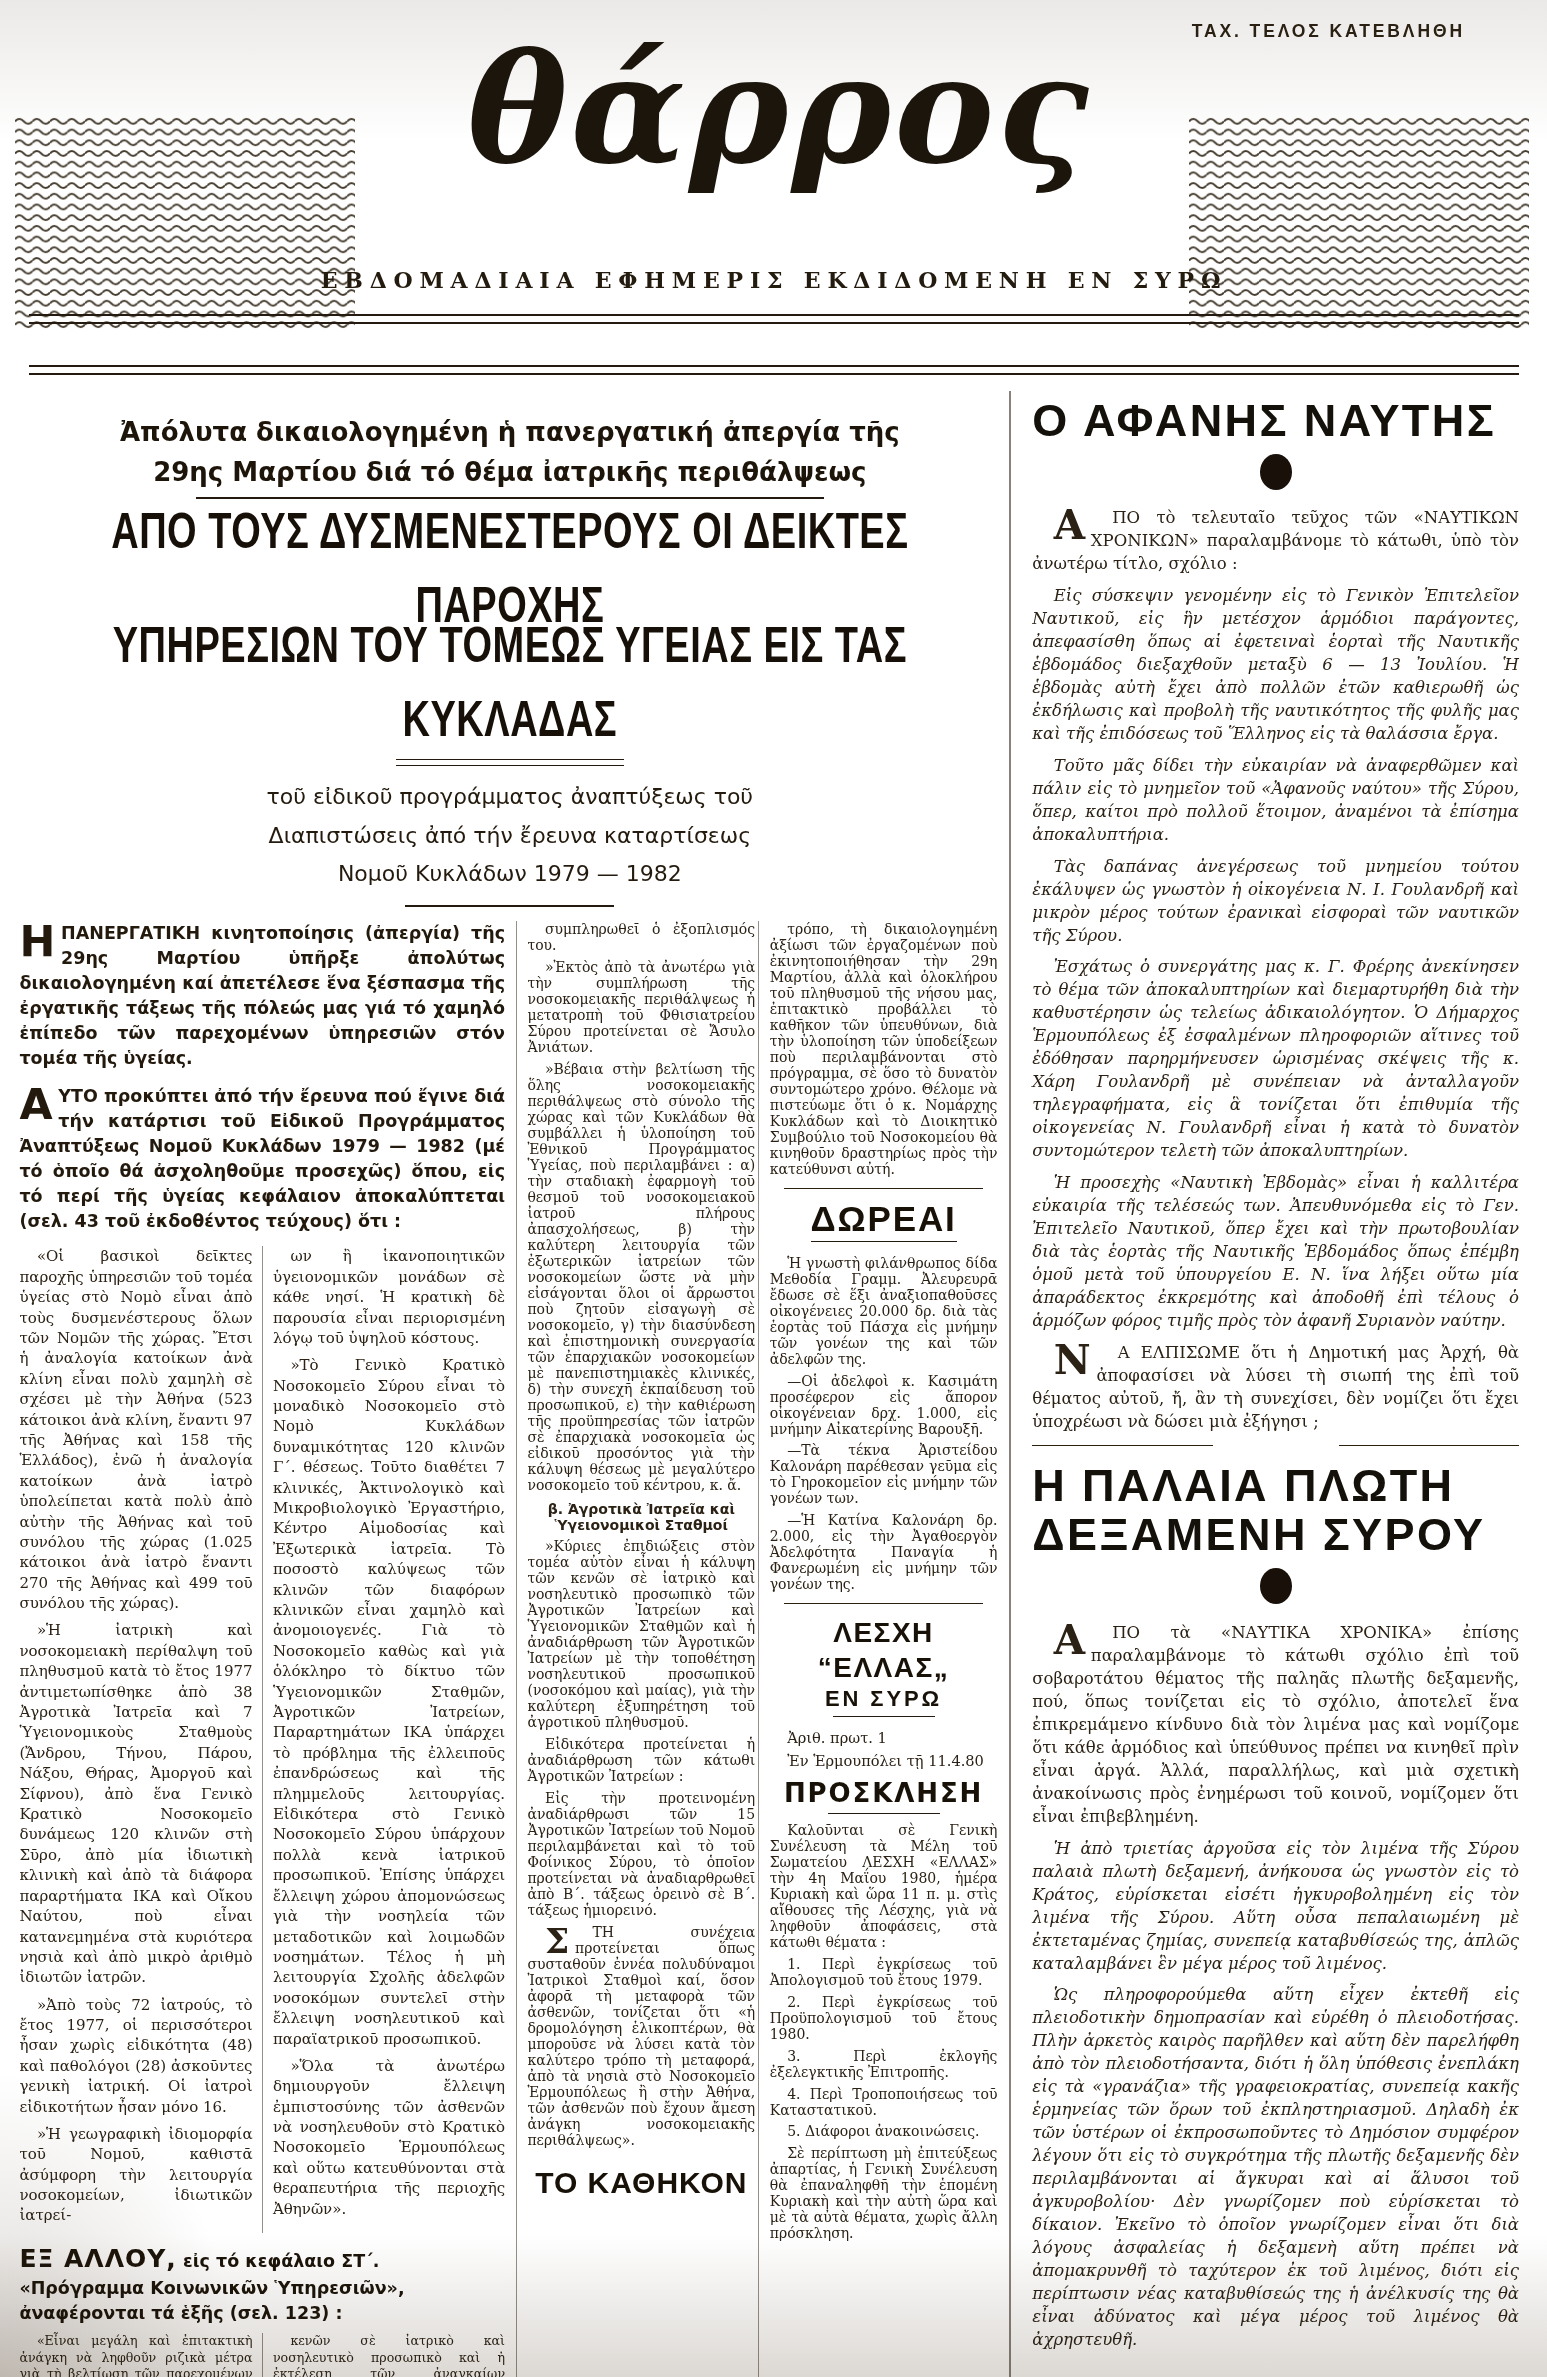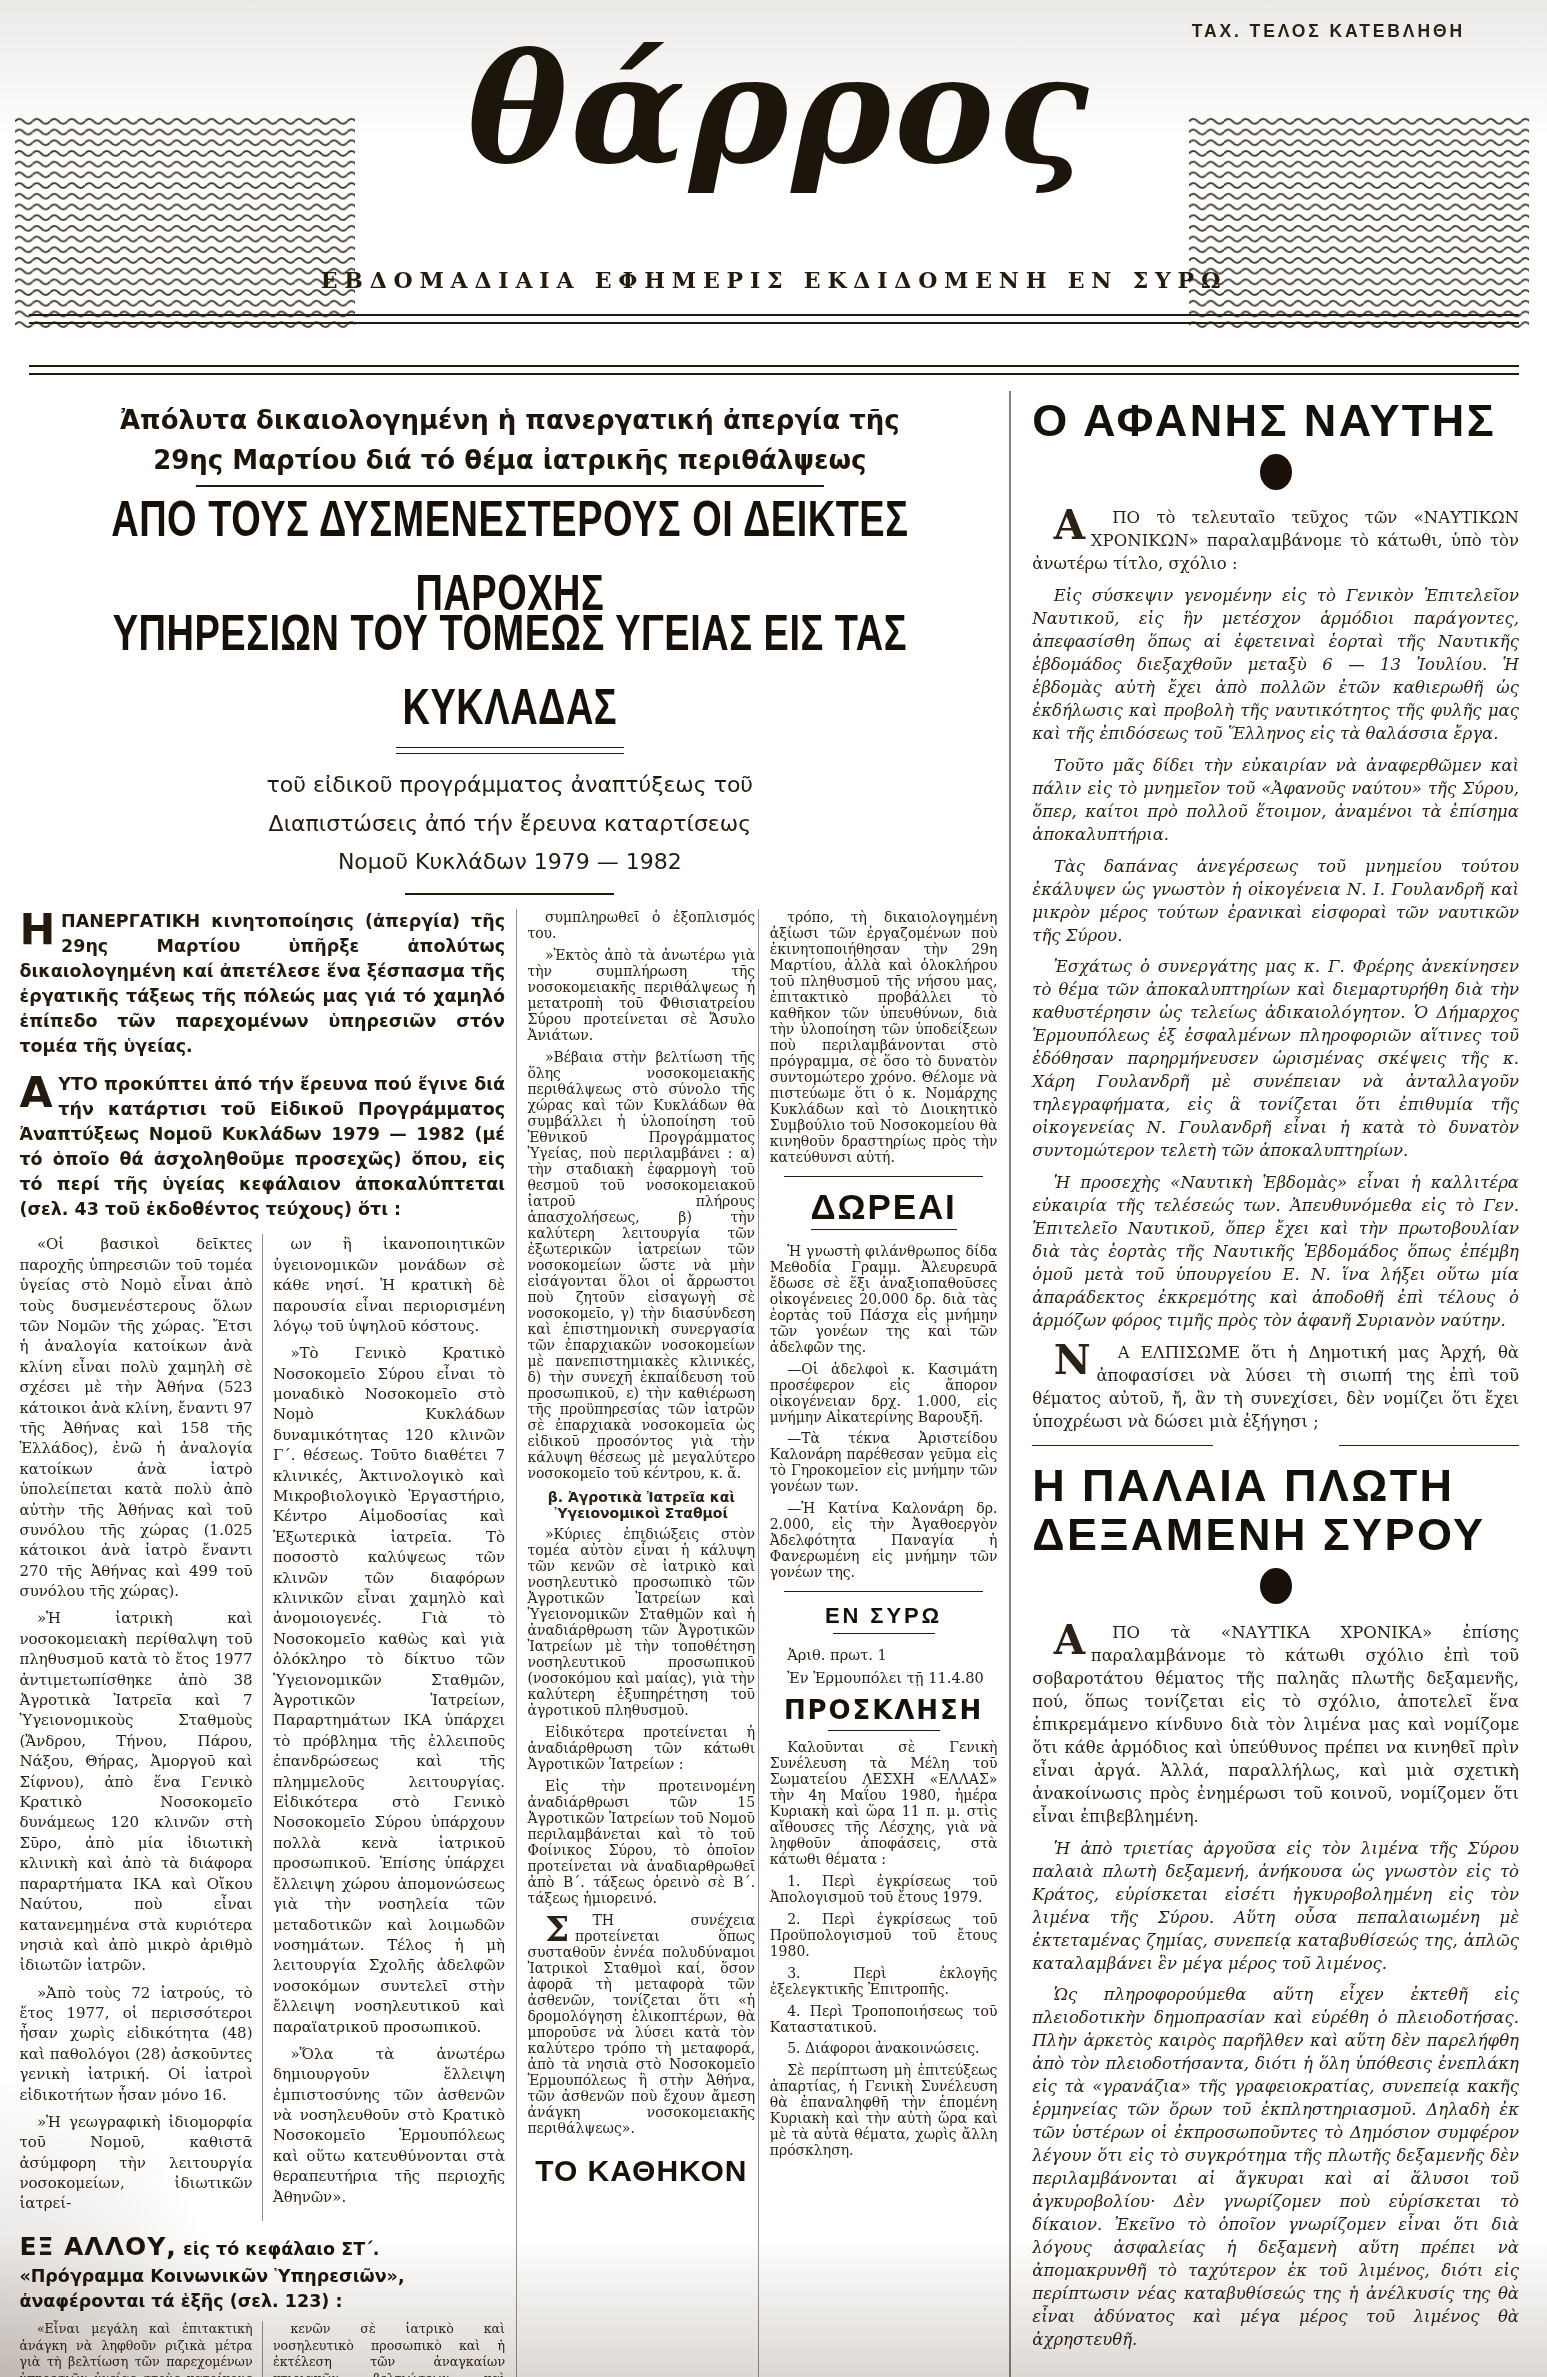"Ἀπόλυτα δικαιολογημένη ἡ πανεργατική" .kicker { margin: 7px auto 0 -> 19px auto 0 }
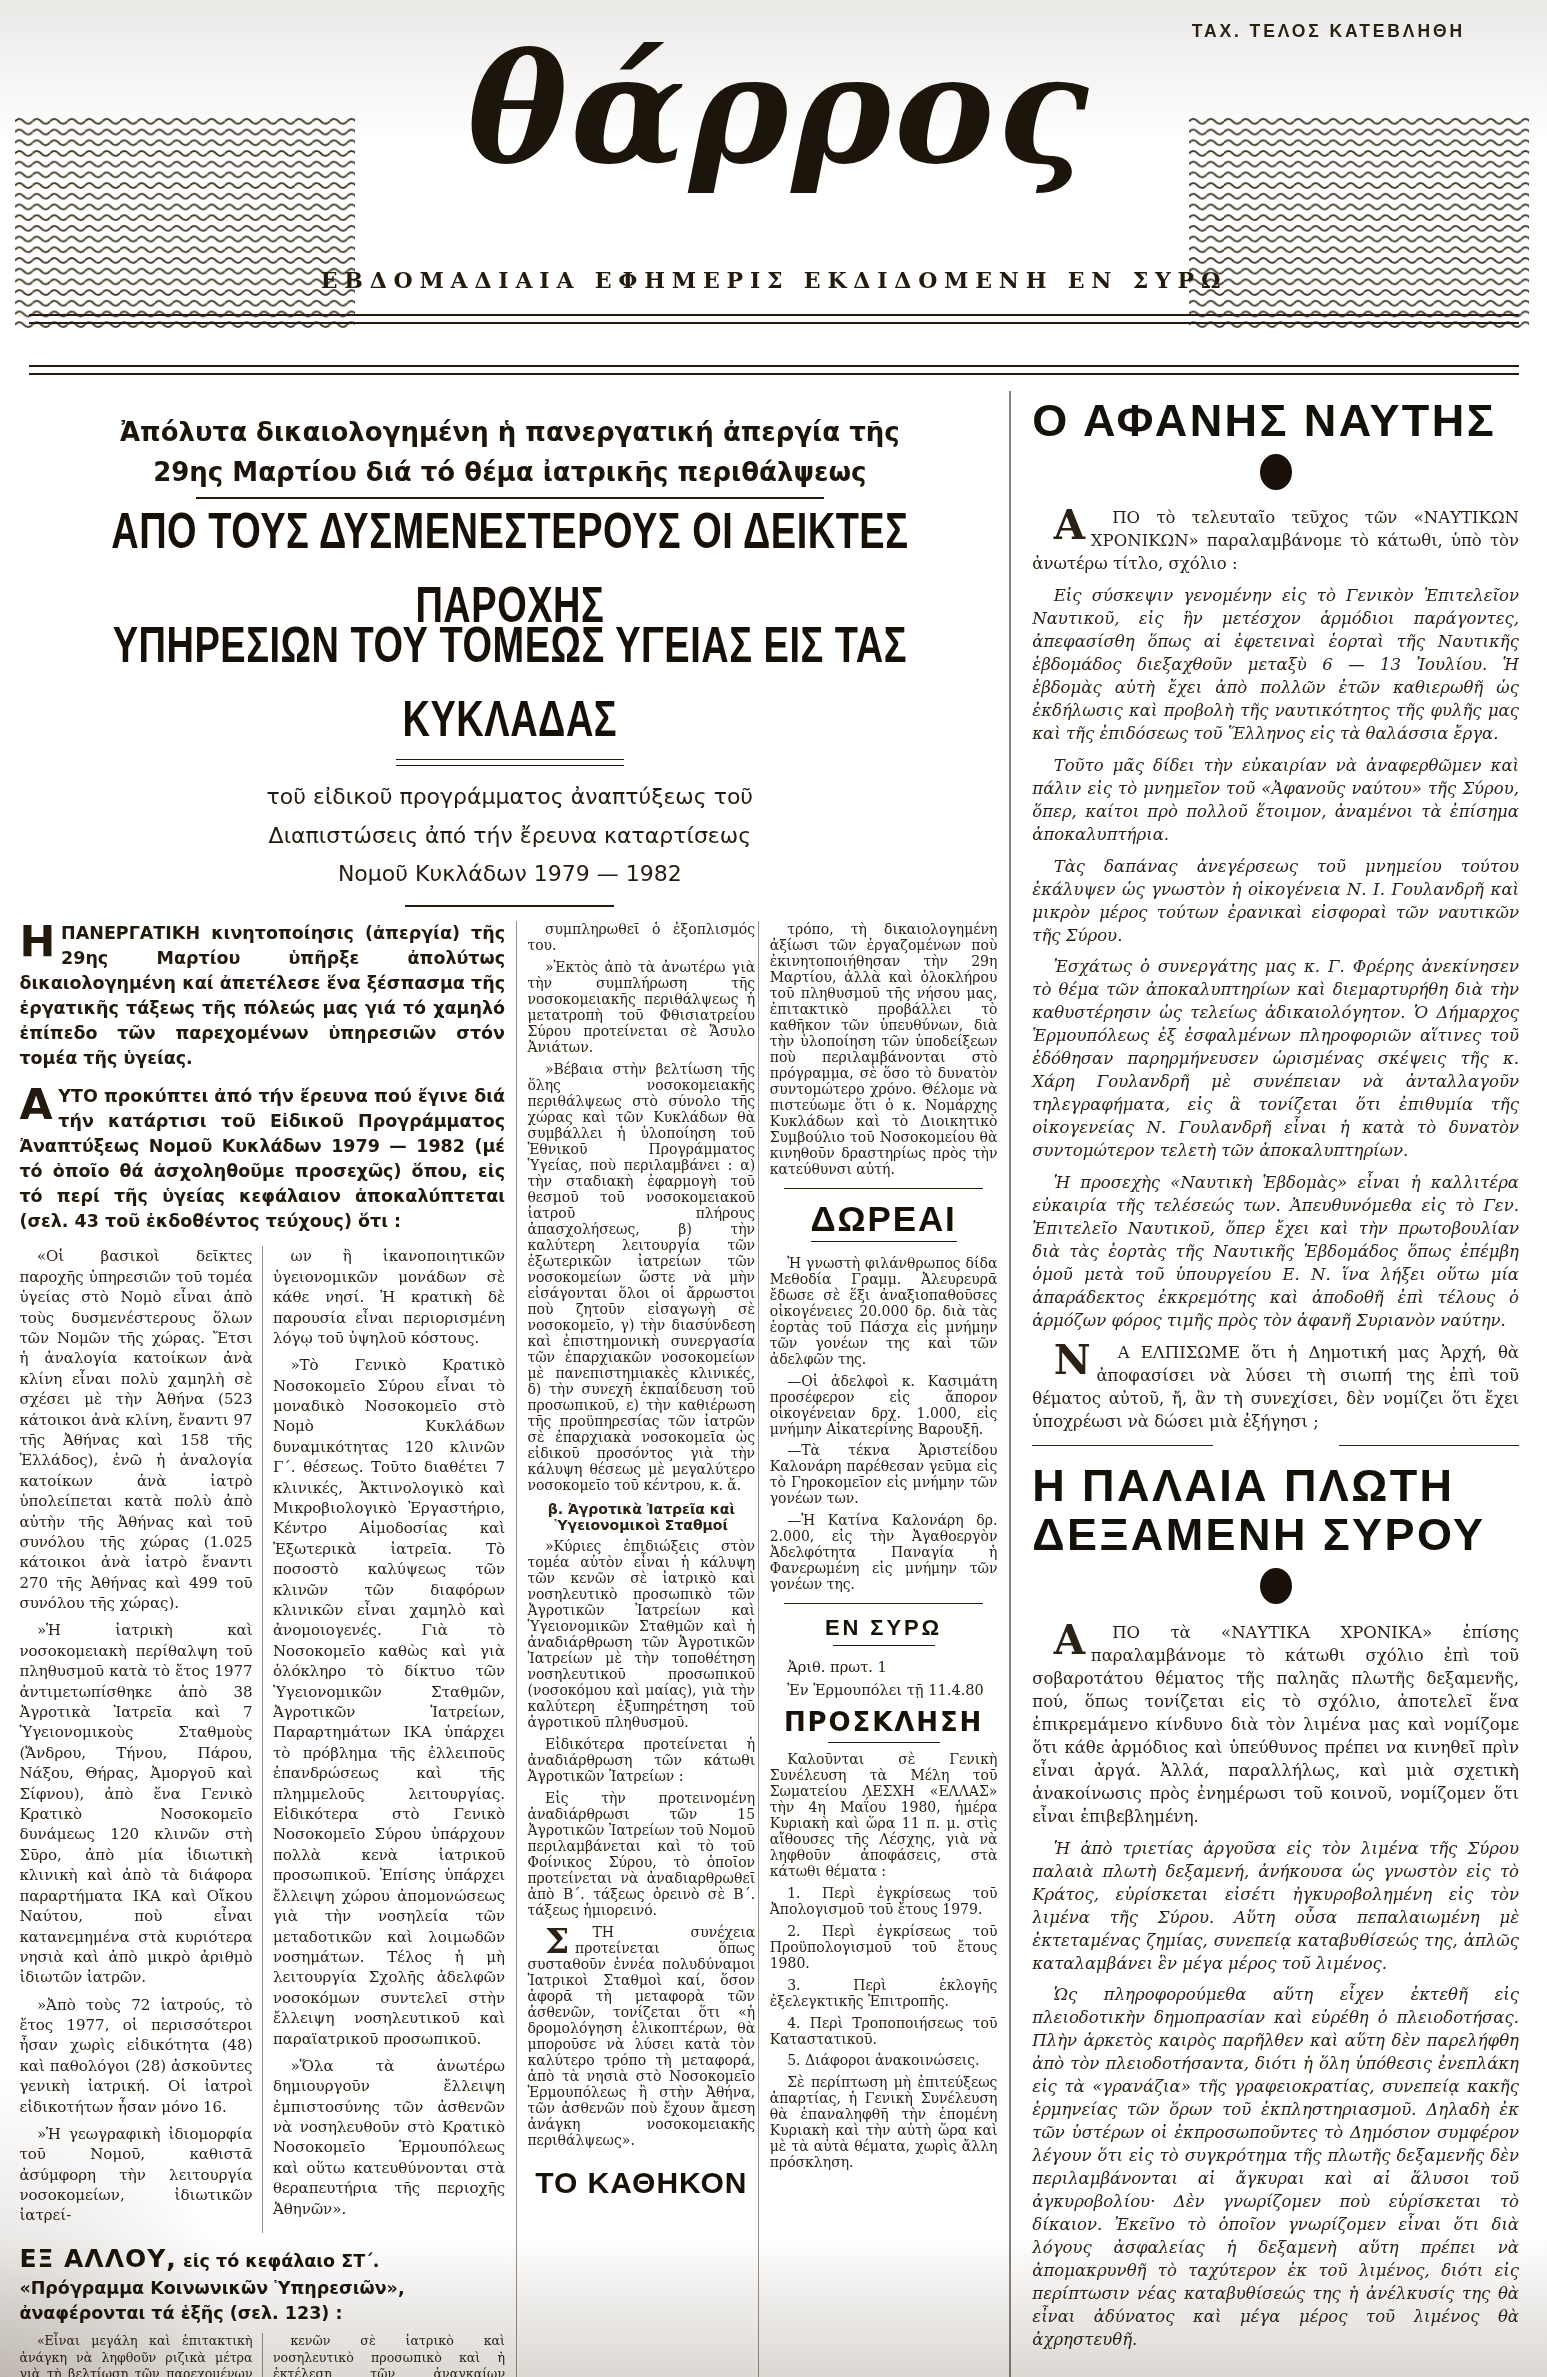"ΛΕΣΧΗ “ΕΛΛΑΣ„" div.club-title { html: none -> <div>ΛΕΣΧΗ “ΕΛΛΑΣ„</div> }
